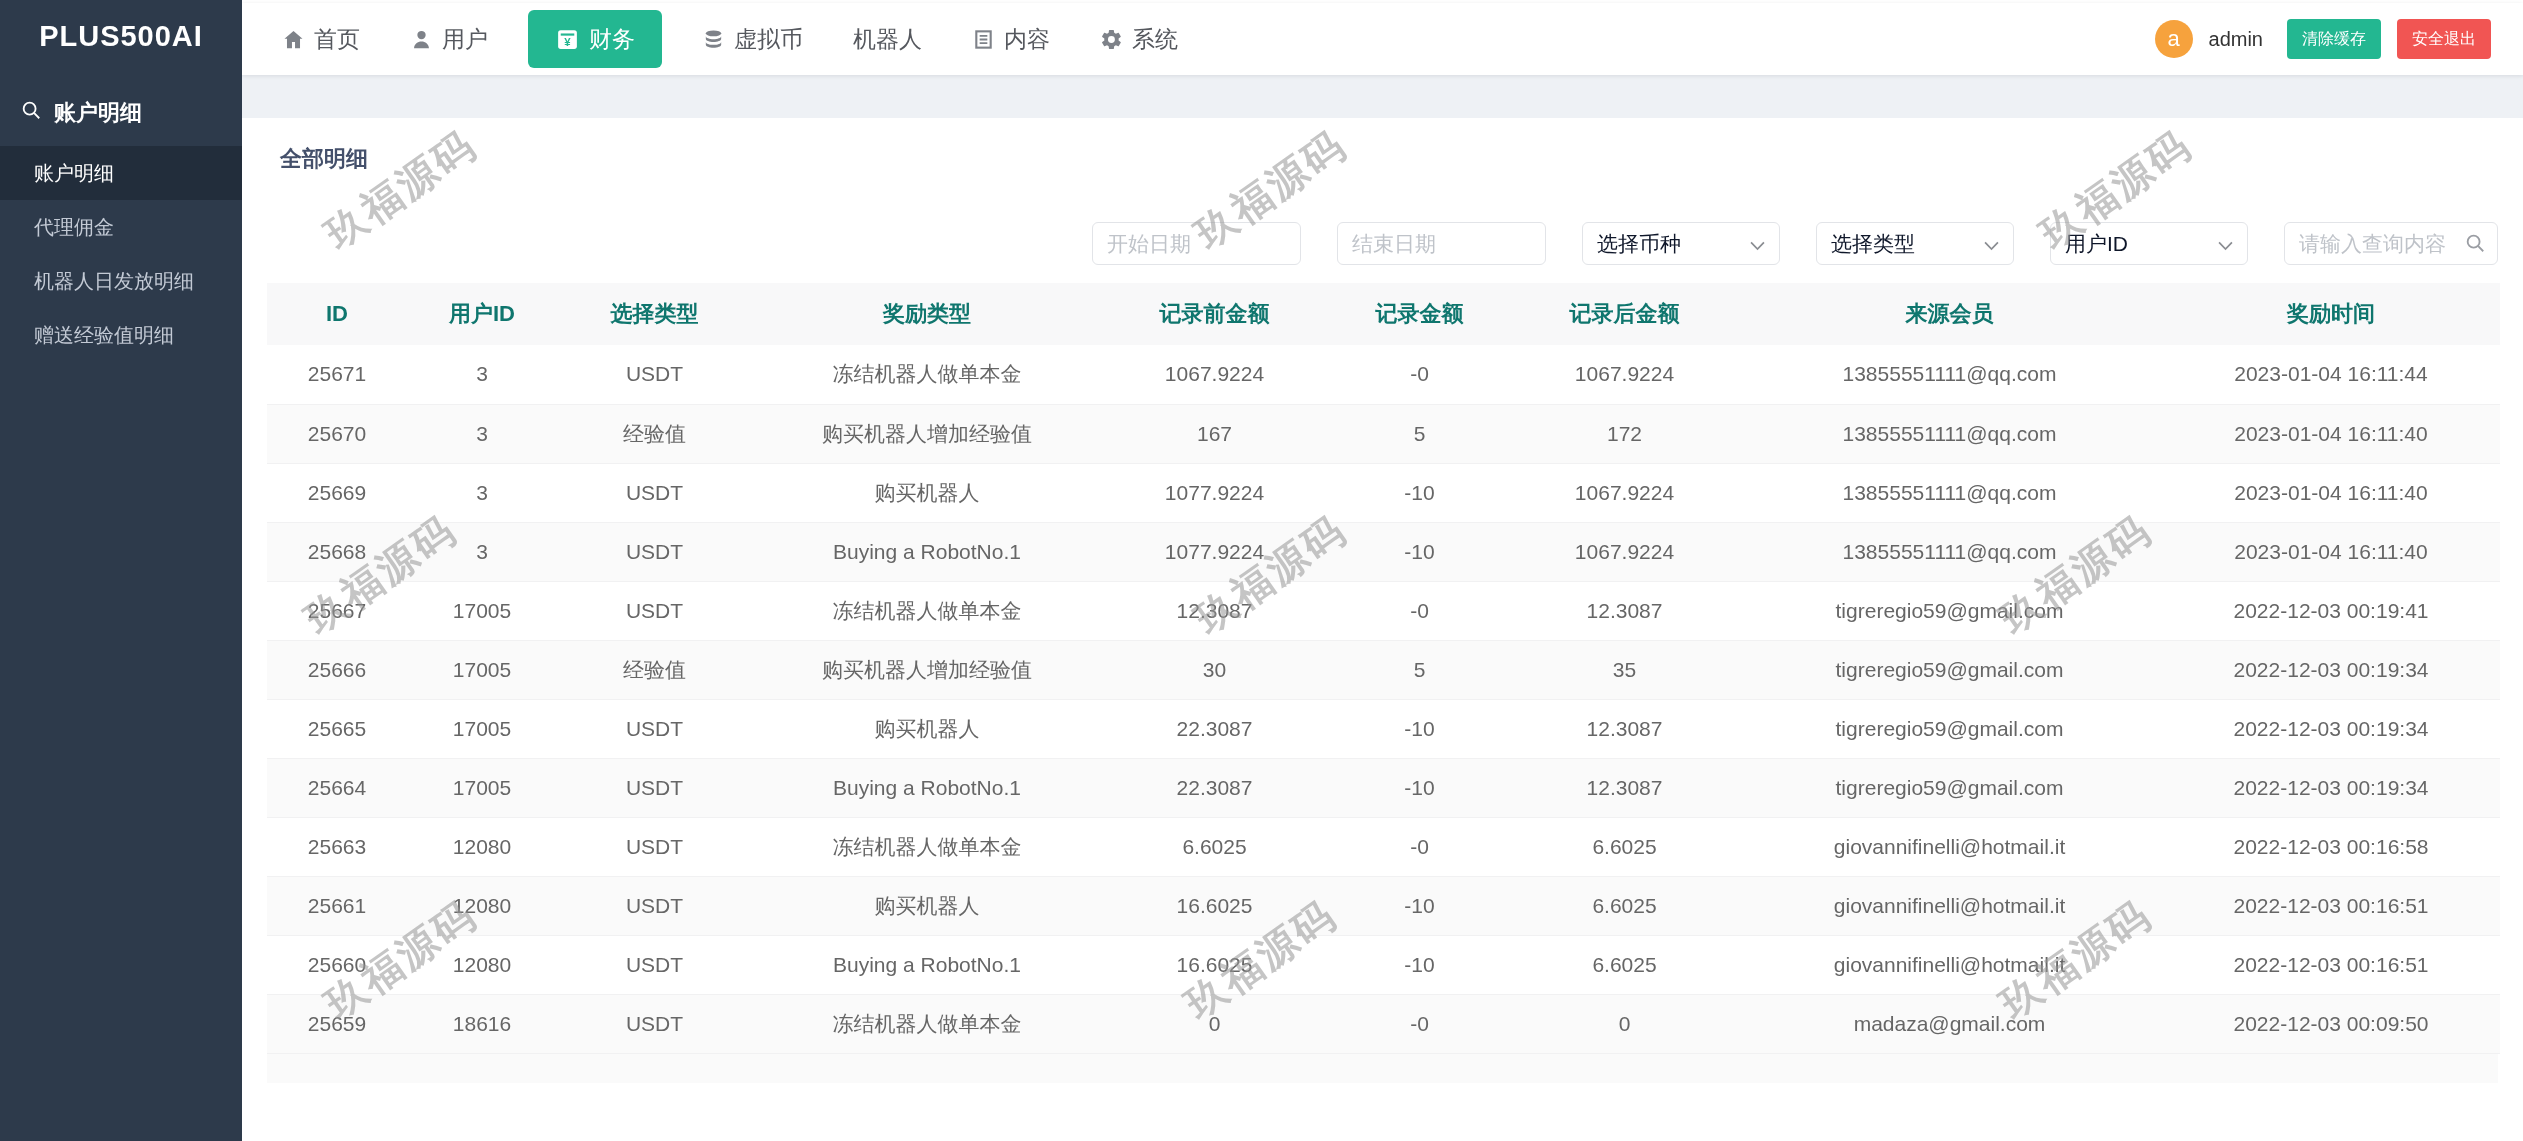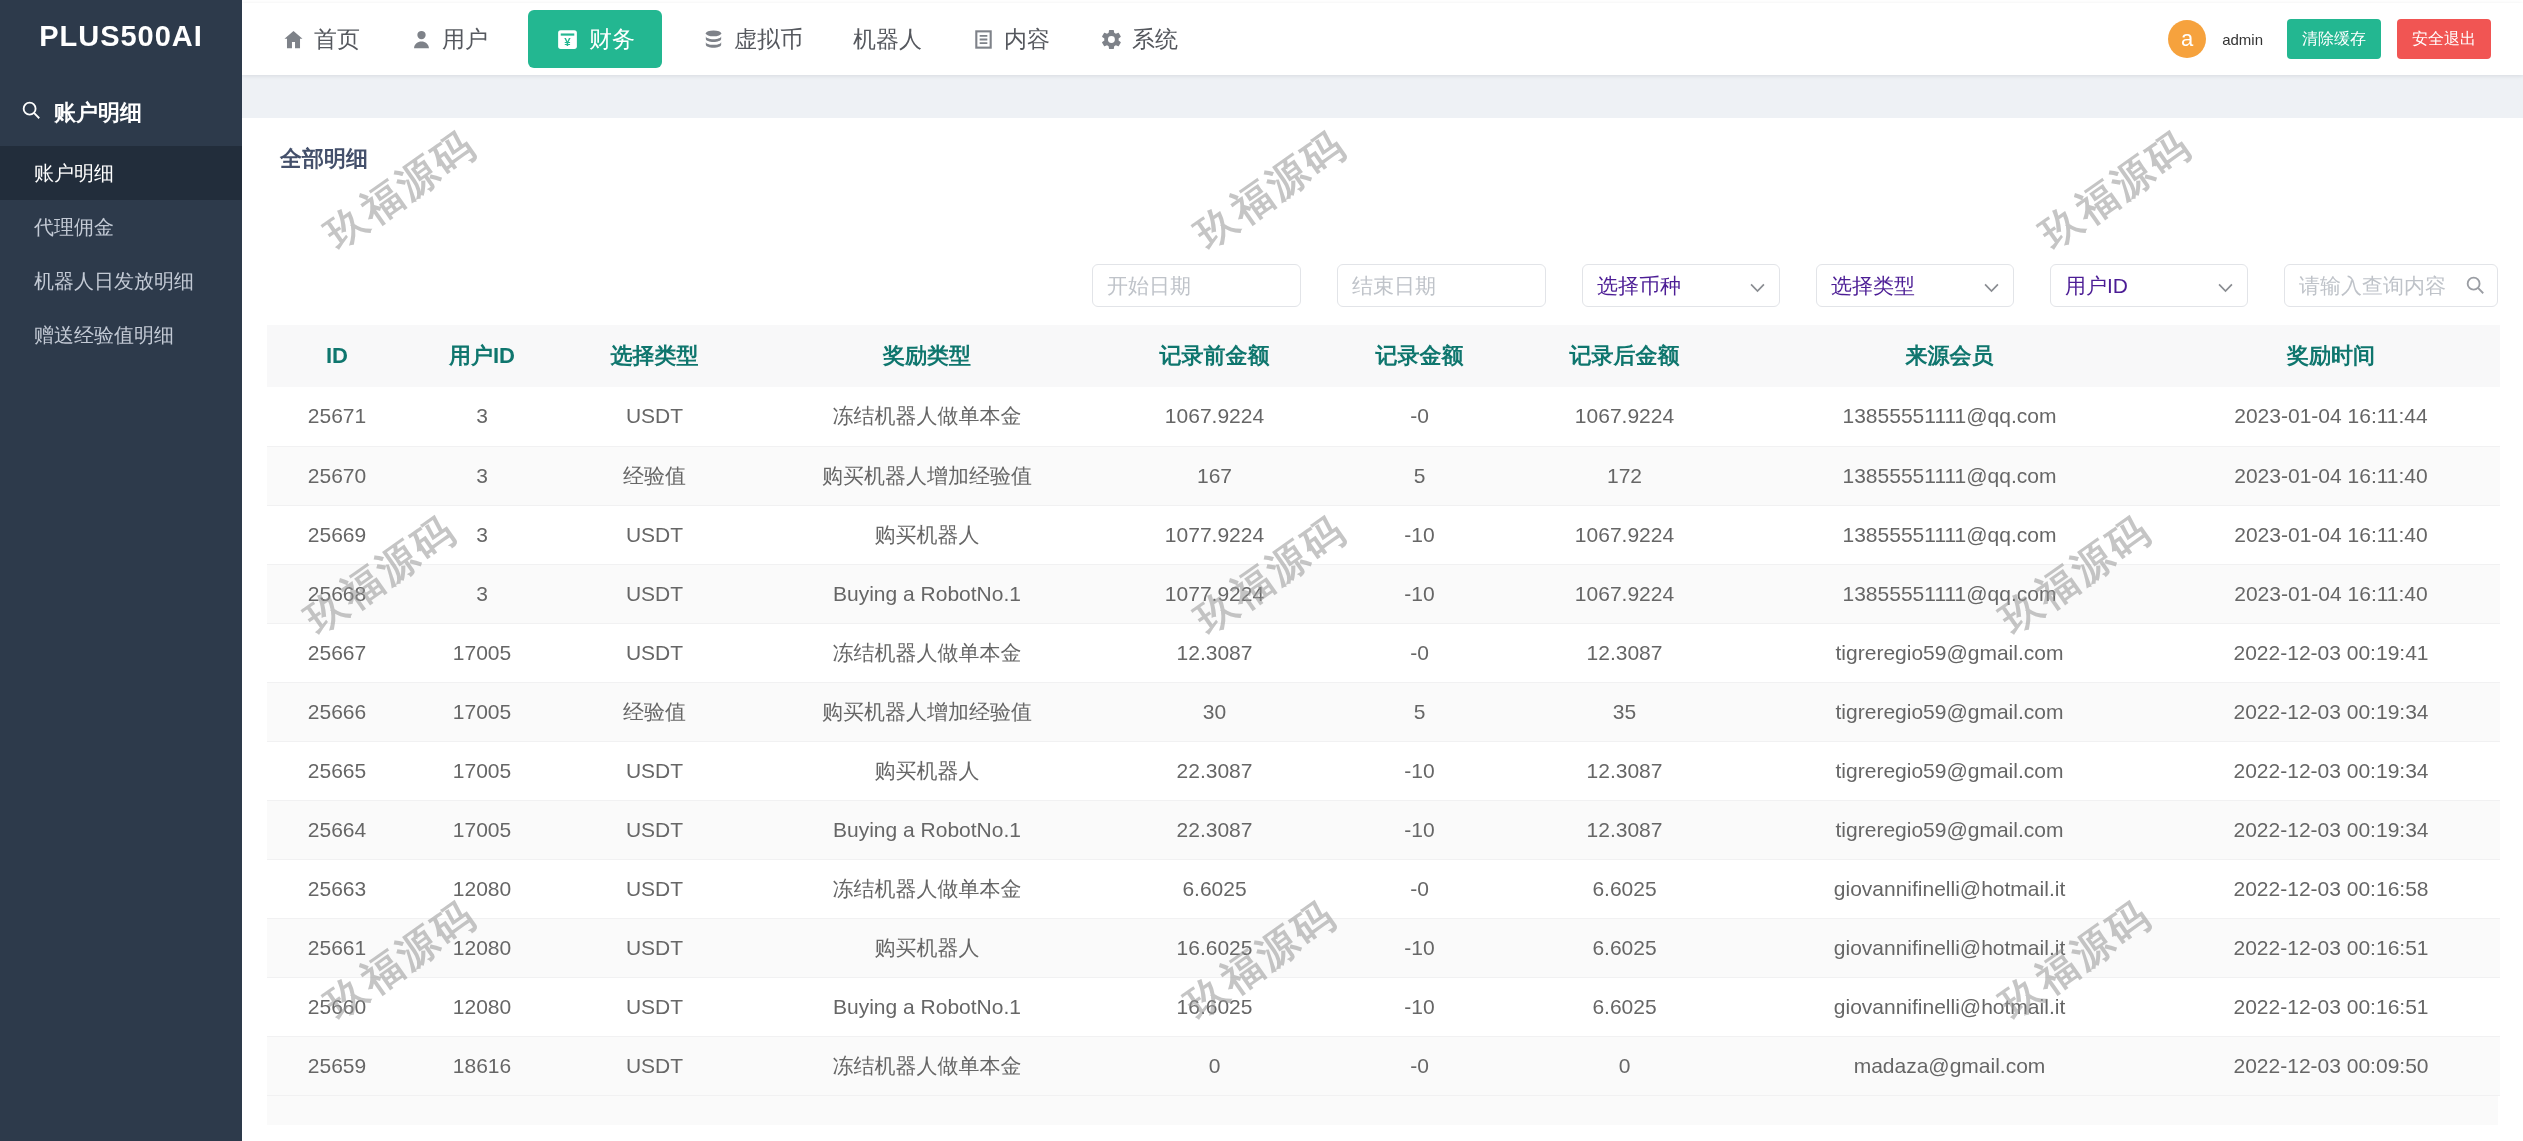"admin" .username { font-size: 15px -> 20px }
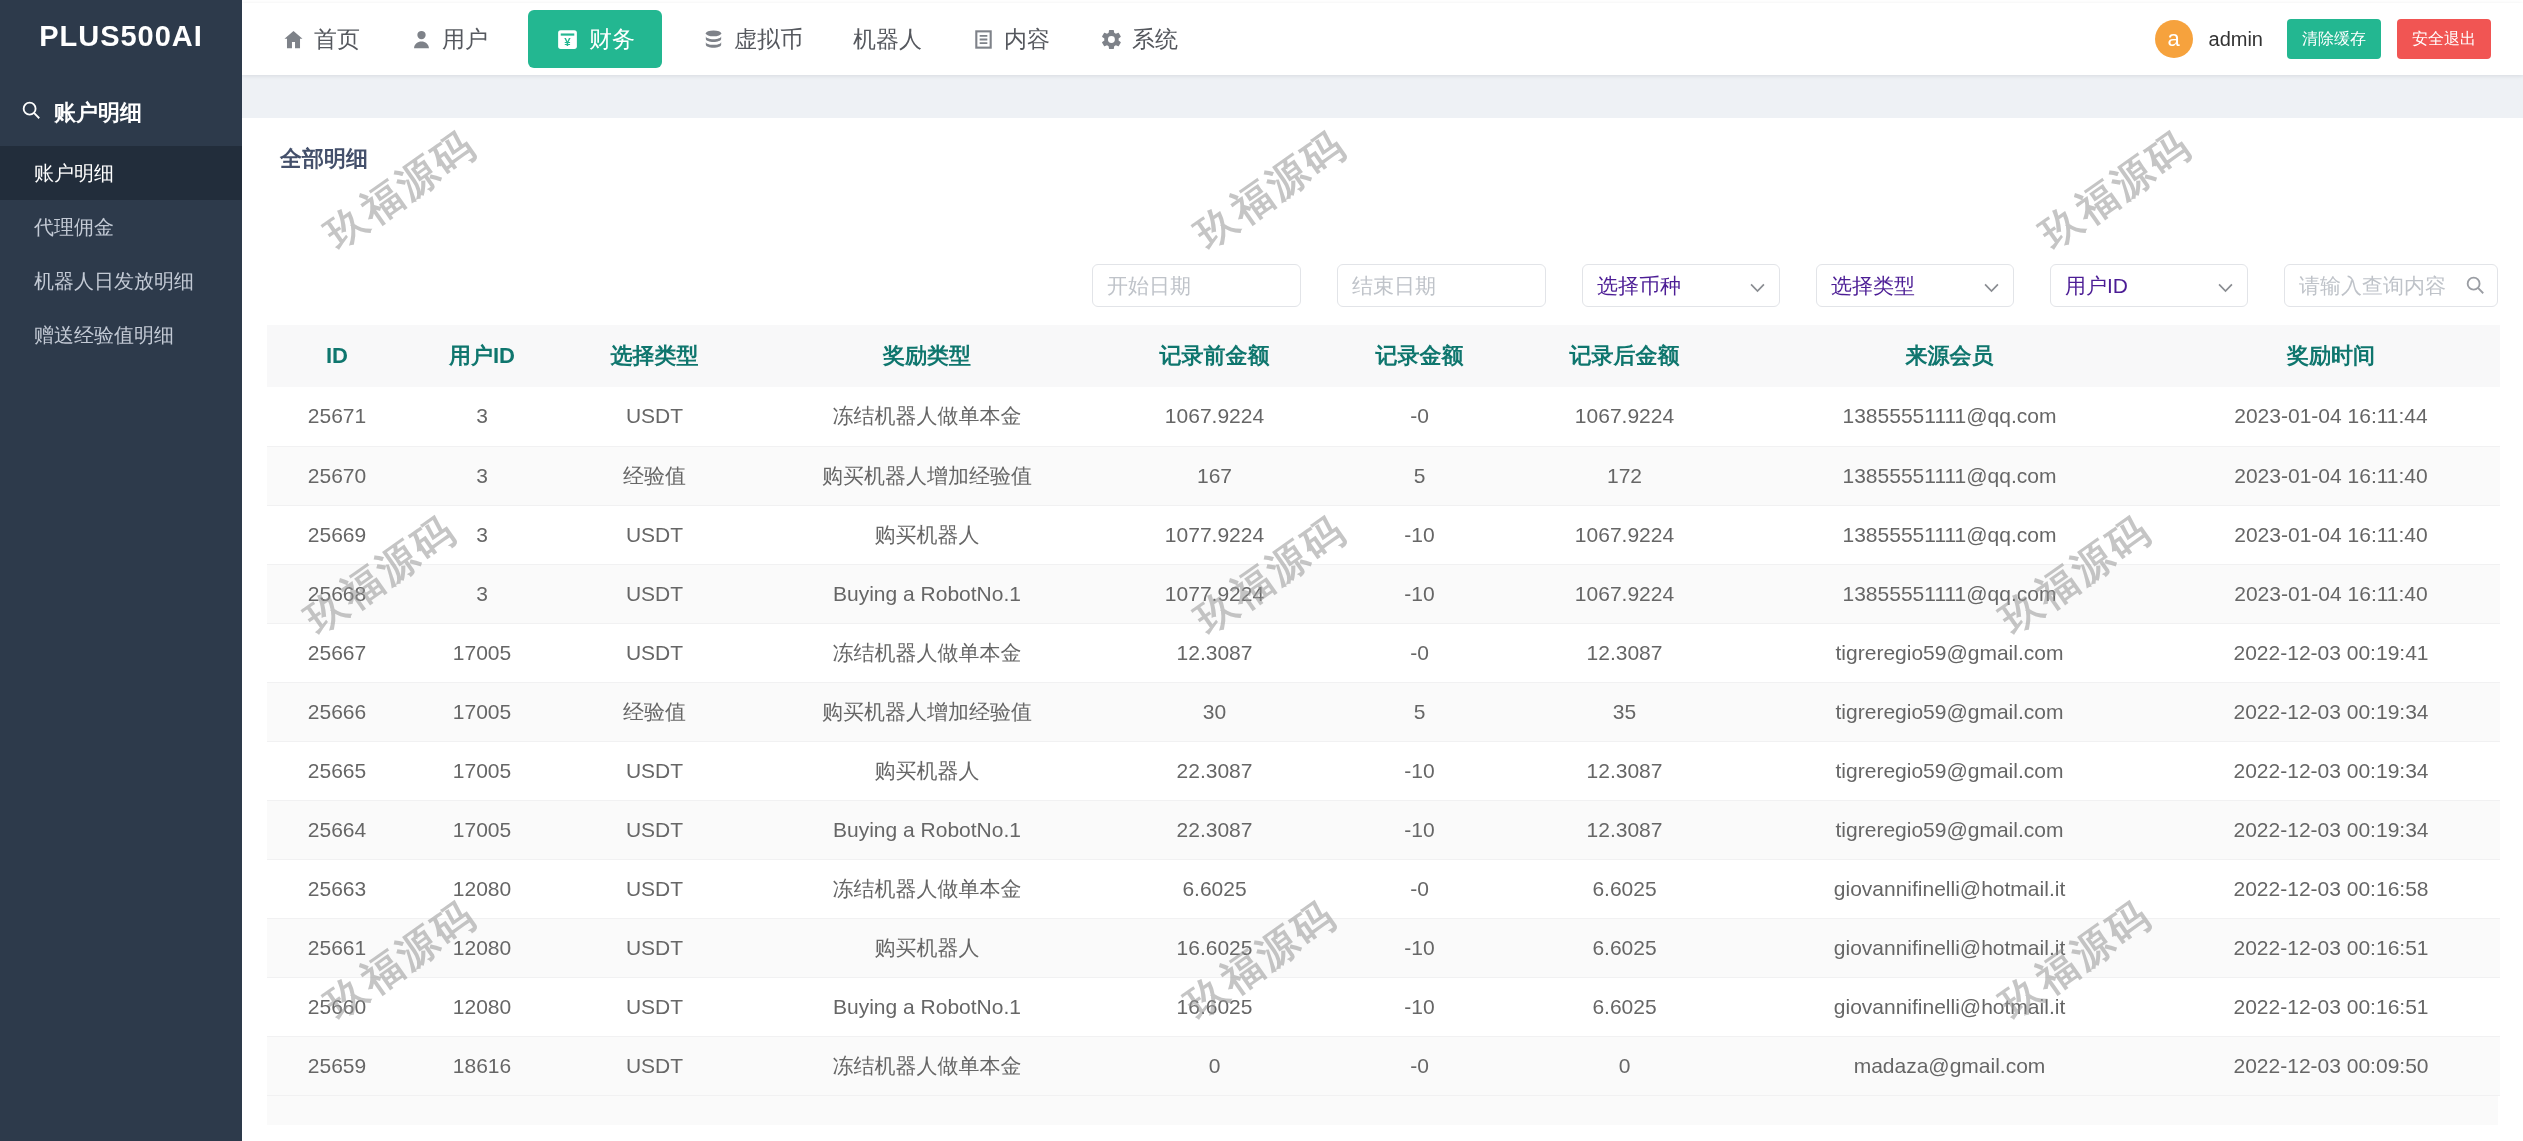"选择币种" .f-select { color: #4c1d95 -> #0f172a; margin-top: 42px -> none }
